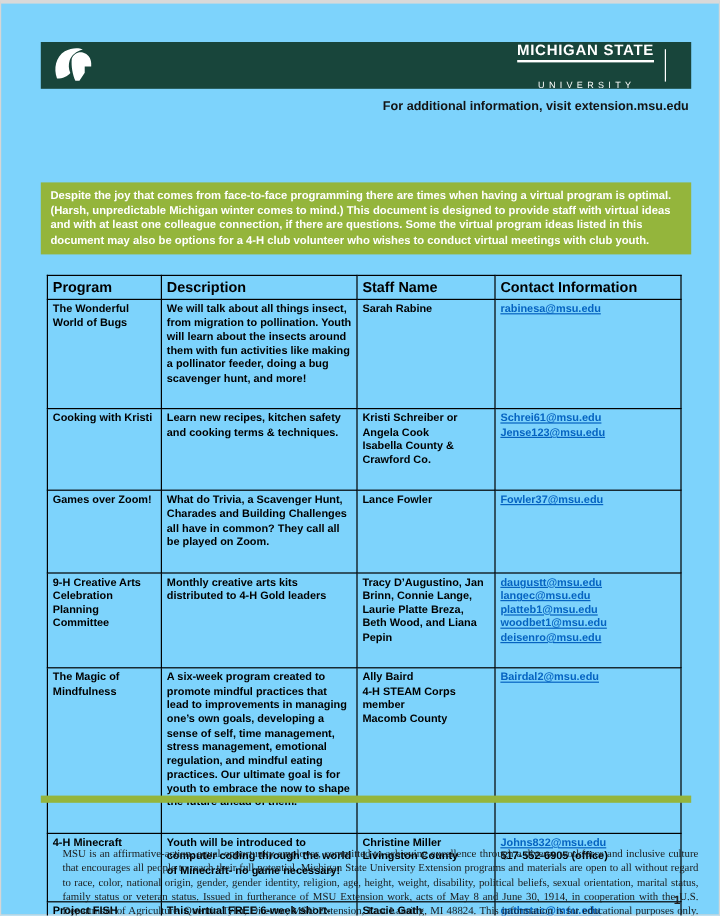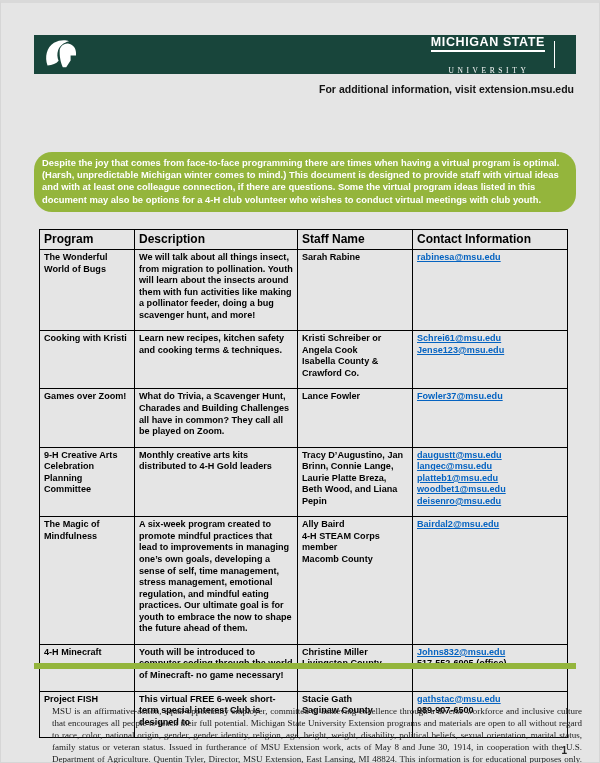"MICHIGAN STATE" .page { background: #e5e5e5 -> #7dd3fc }
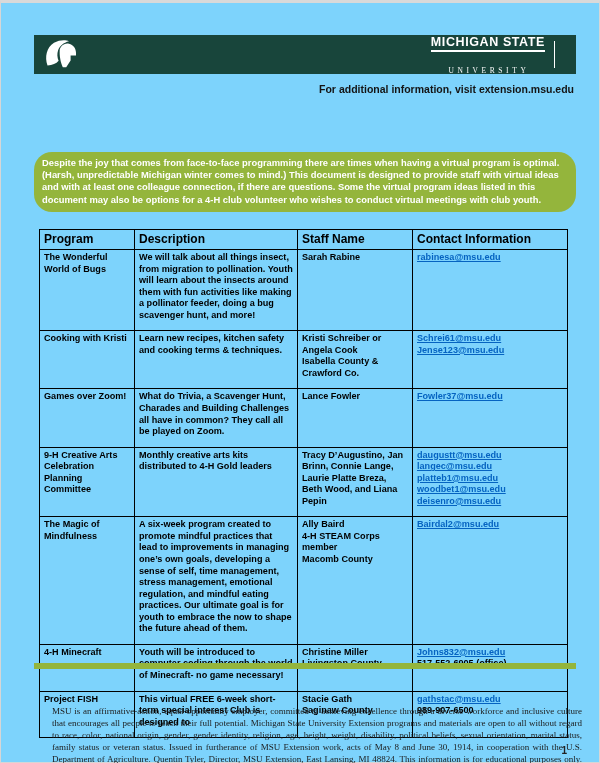"UNIVERSITY" .wm2 { font-family: Liberation Serif, serif -> none }
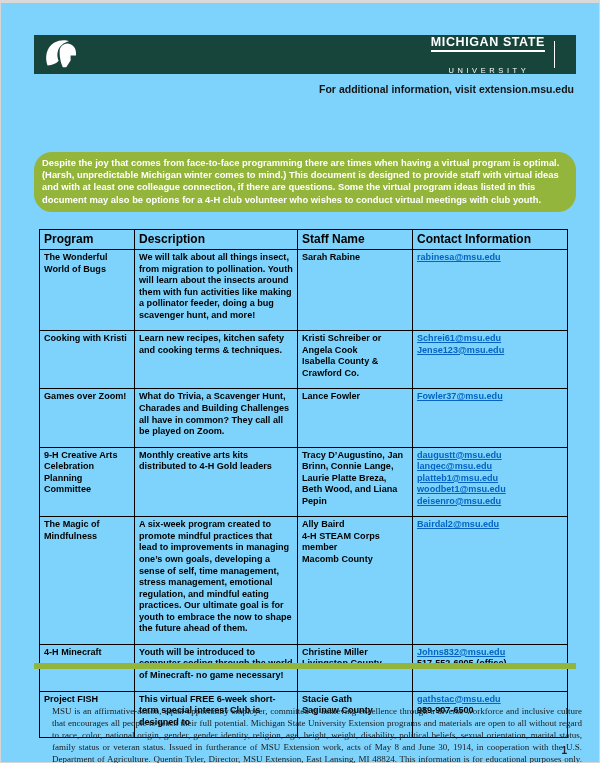"Despite the joy that comes" .callout { border-radius: 18px -> none }
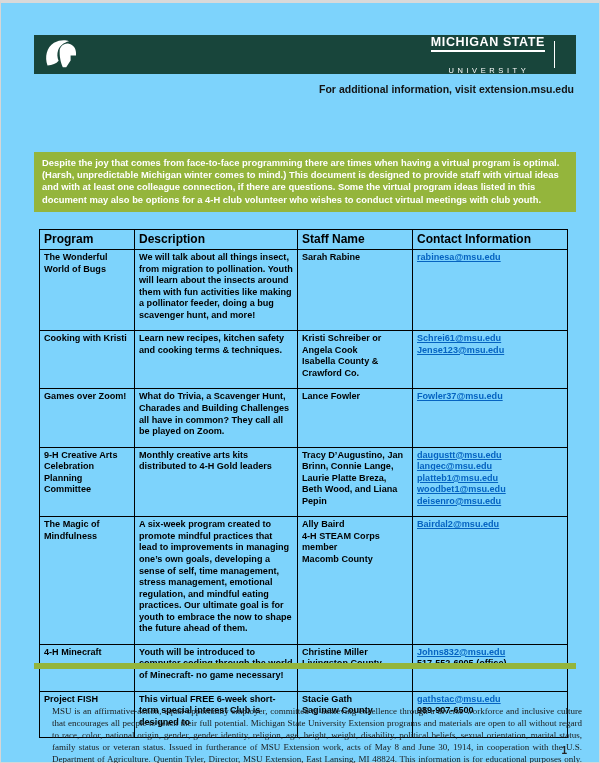"The Wonderful World of Bugs" td { padding: 2px 4px 9px -> 2px 4px 19px }
